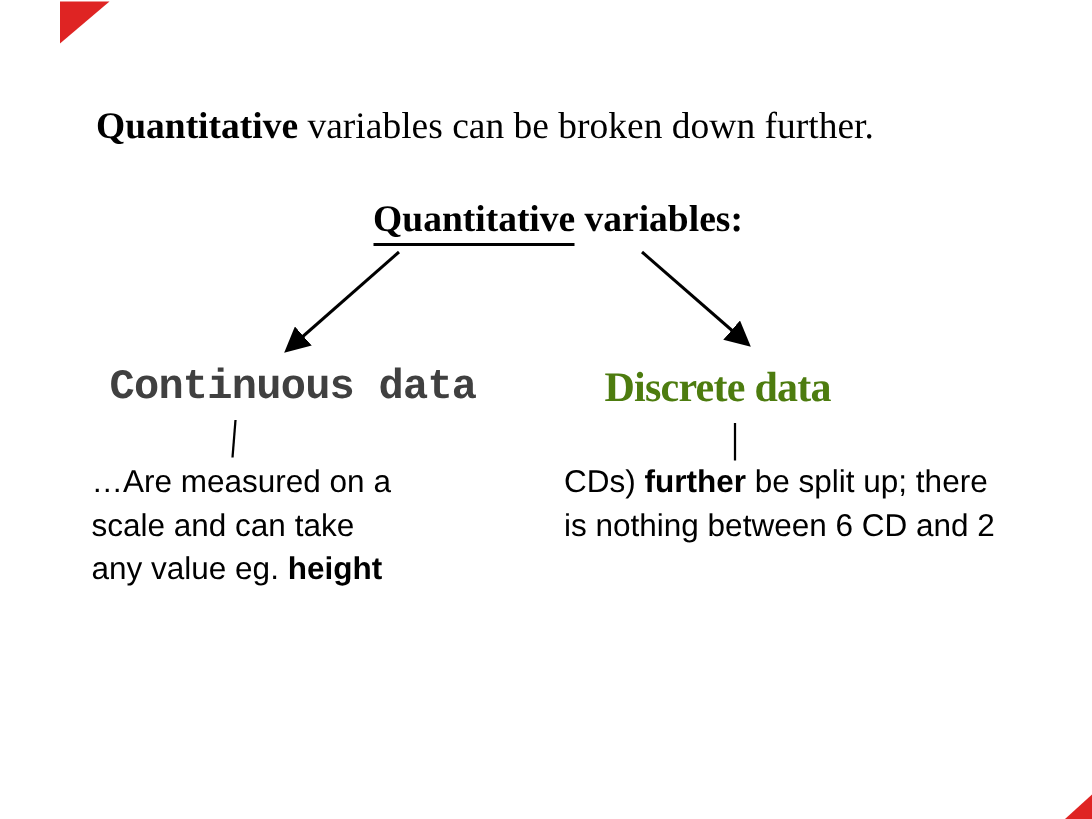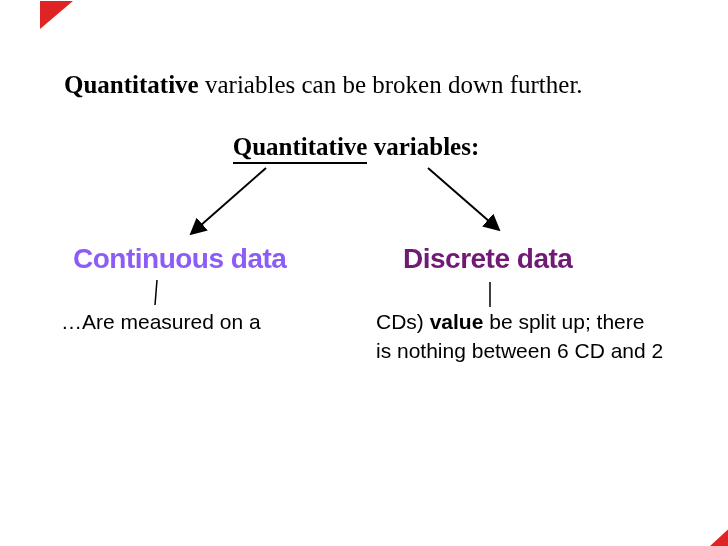"Quantitative variables:" .heading { left: 0 -> 16px }
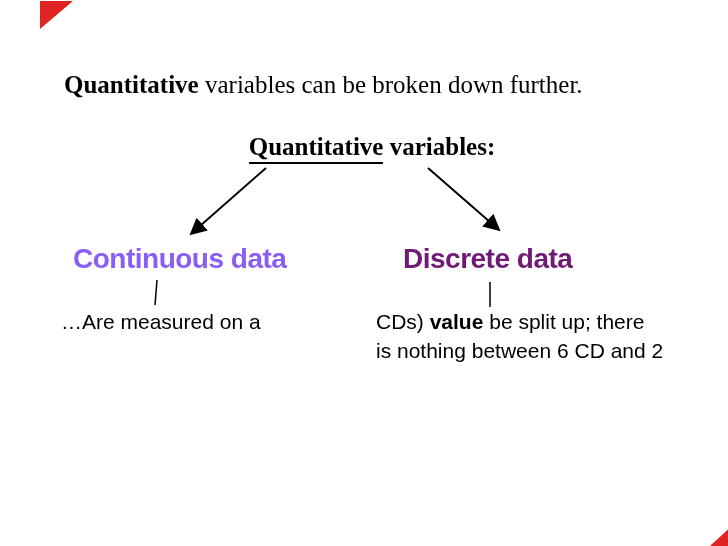"Continuous data" div.branch-label { color: #8b5cf6 -> #404040; font-family: none -> Liberation Mono, monospace }
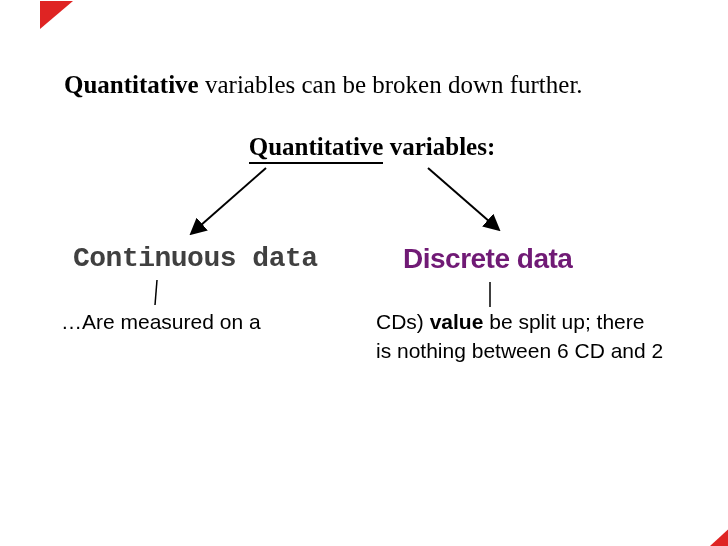"Discrete data" div.branch-label { color: #701a75 -> #4d7c0f; font-family: none -> Liberation Serif, serif }
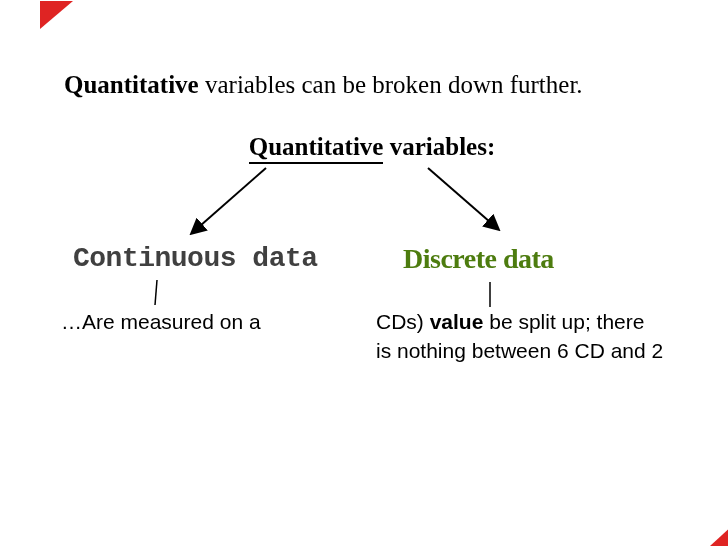"value" b { text: value -> further }
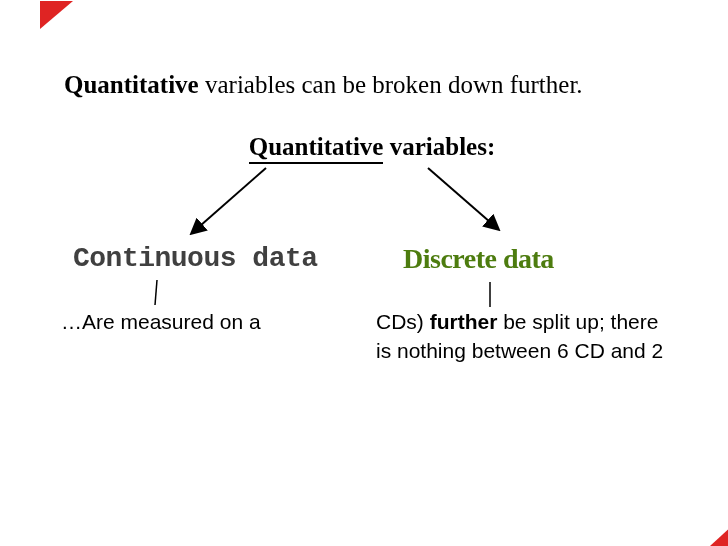"scale and can take" div.line { html: none -> <div><span>scale and can take</span></div> }
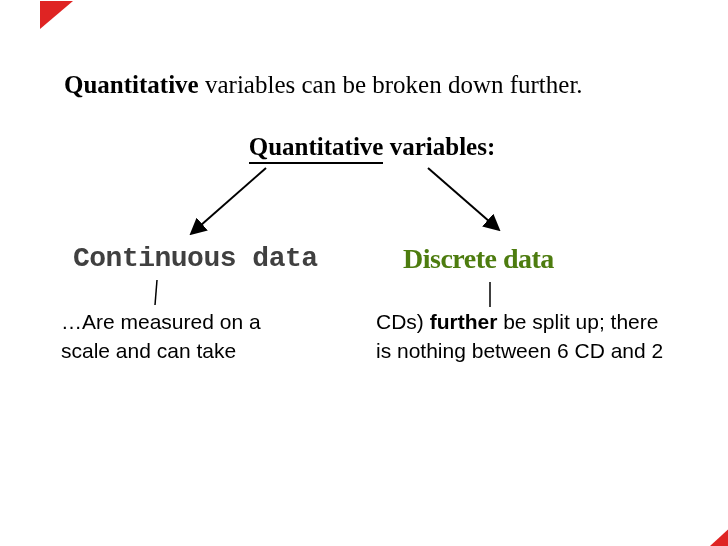"any value eg. height" div.line { html: none -> <div><span>any value eg. </span><b>height</b></div> }
